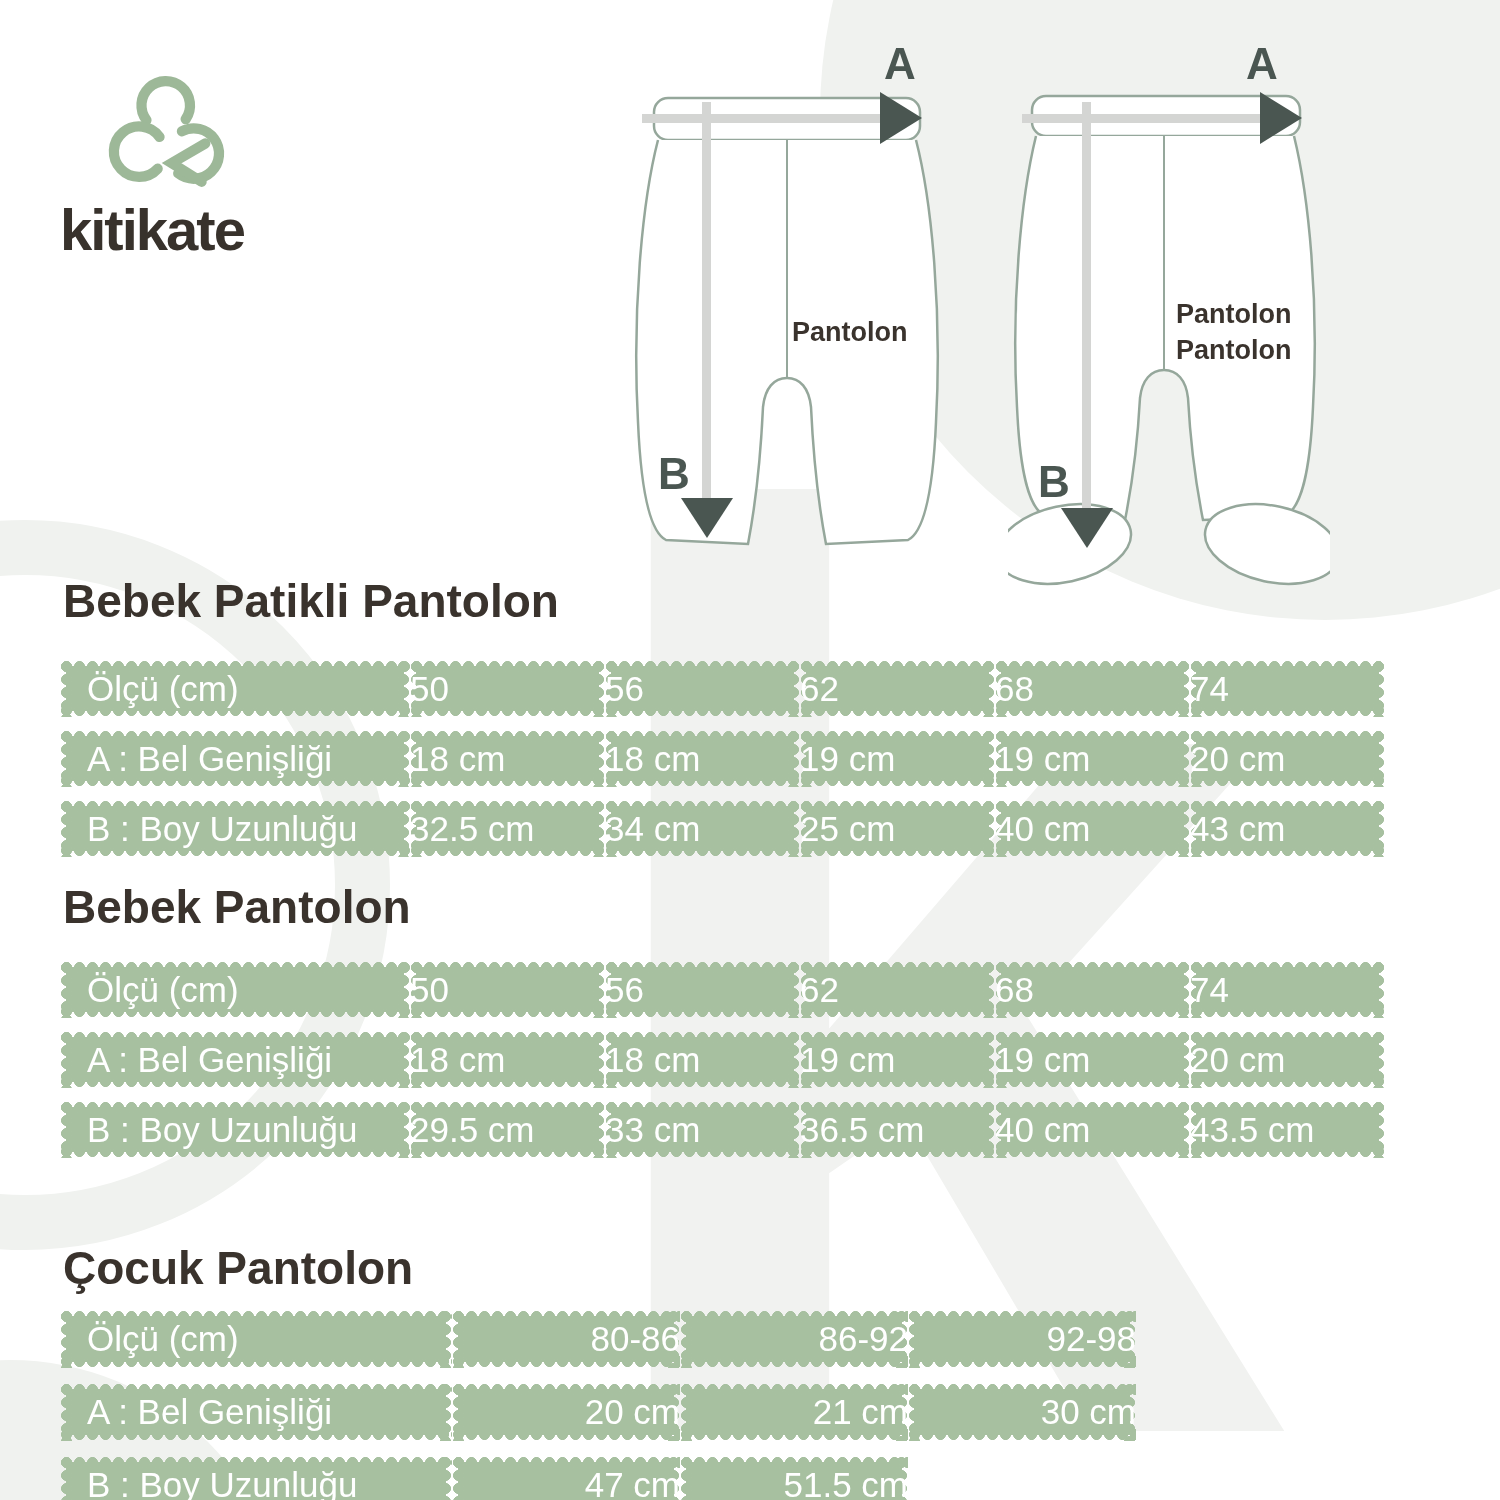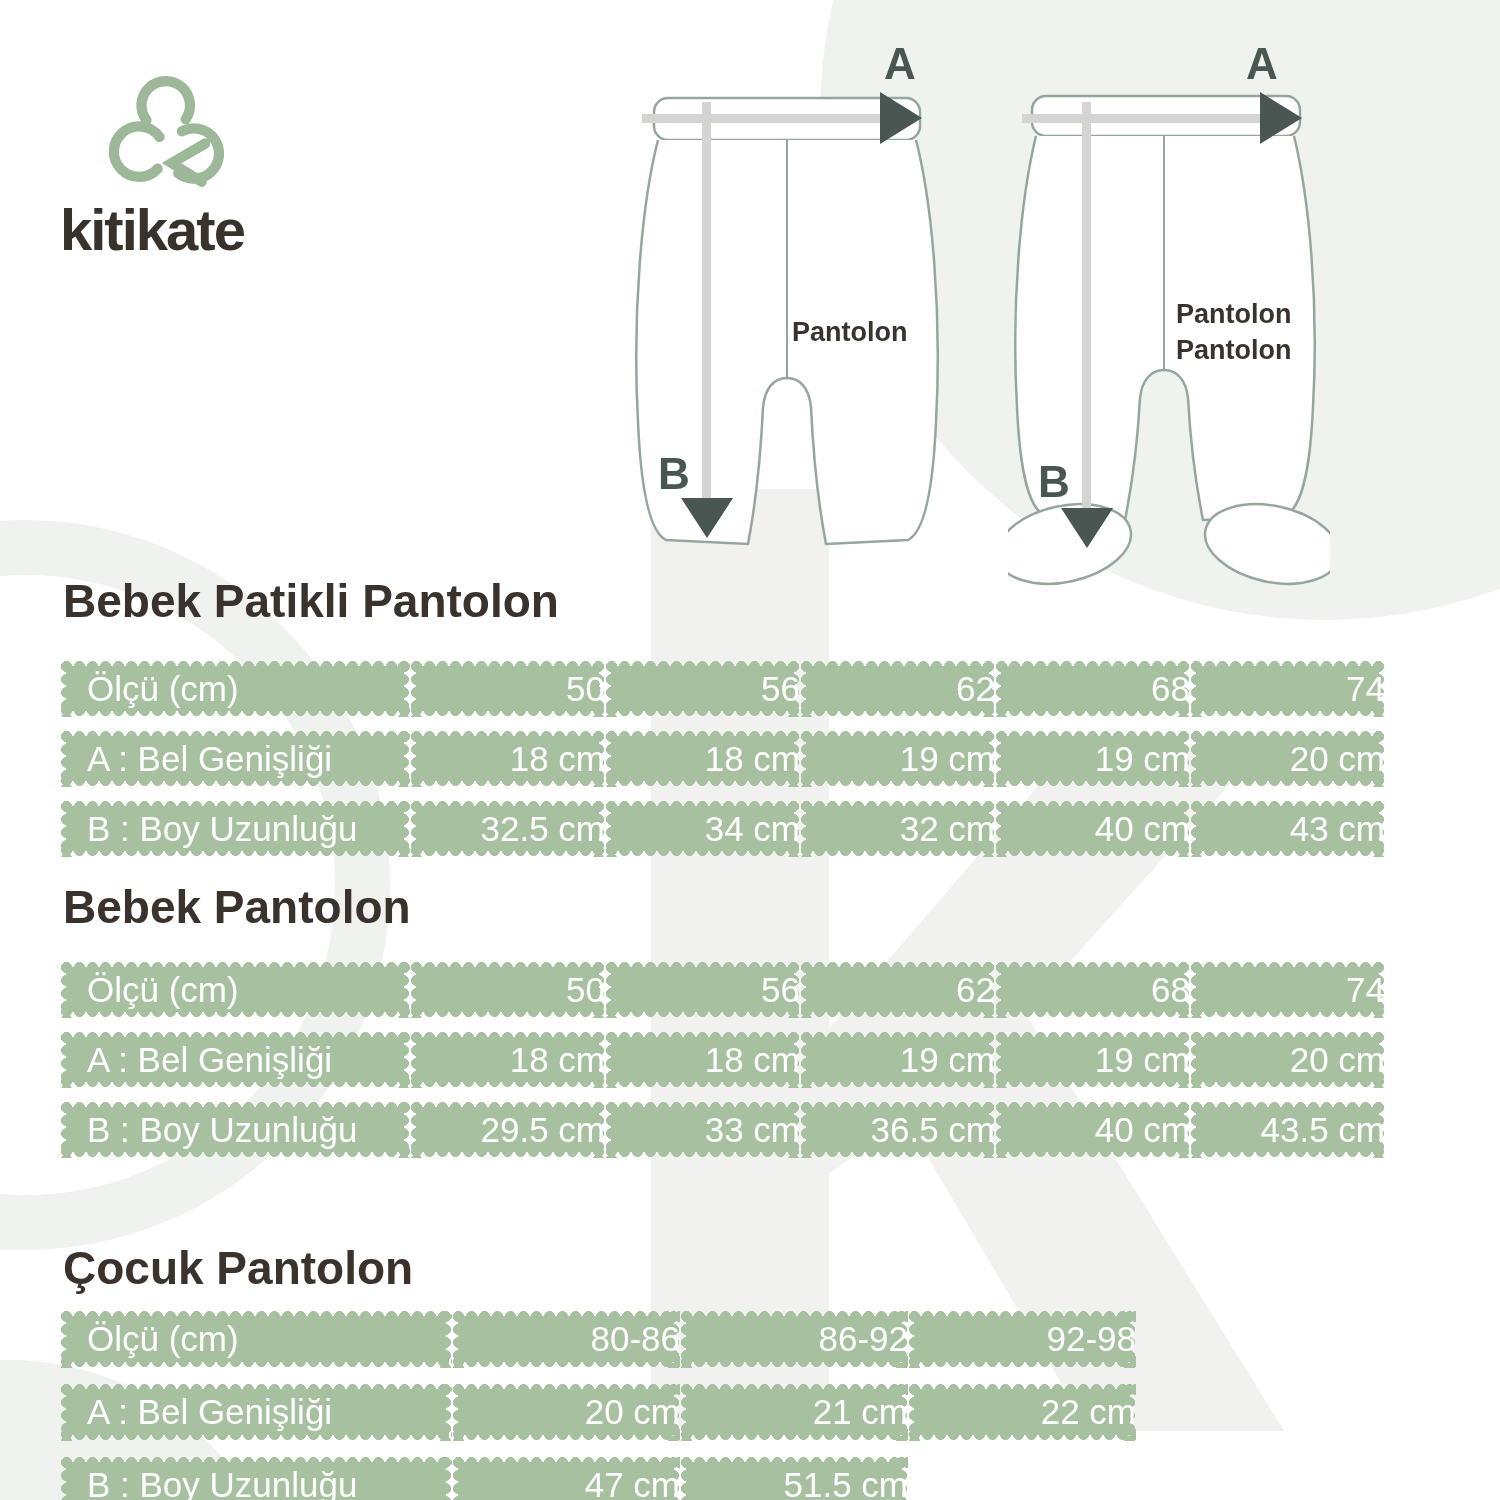"50" .val { text-align: right -> left }
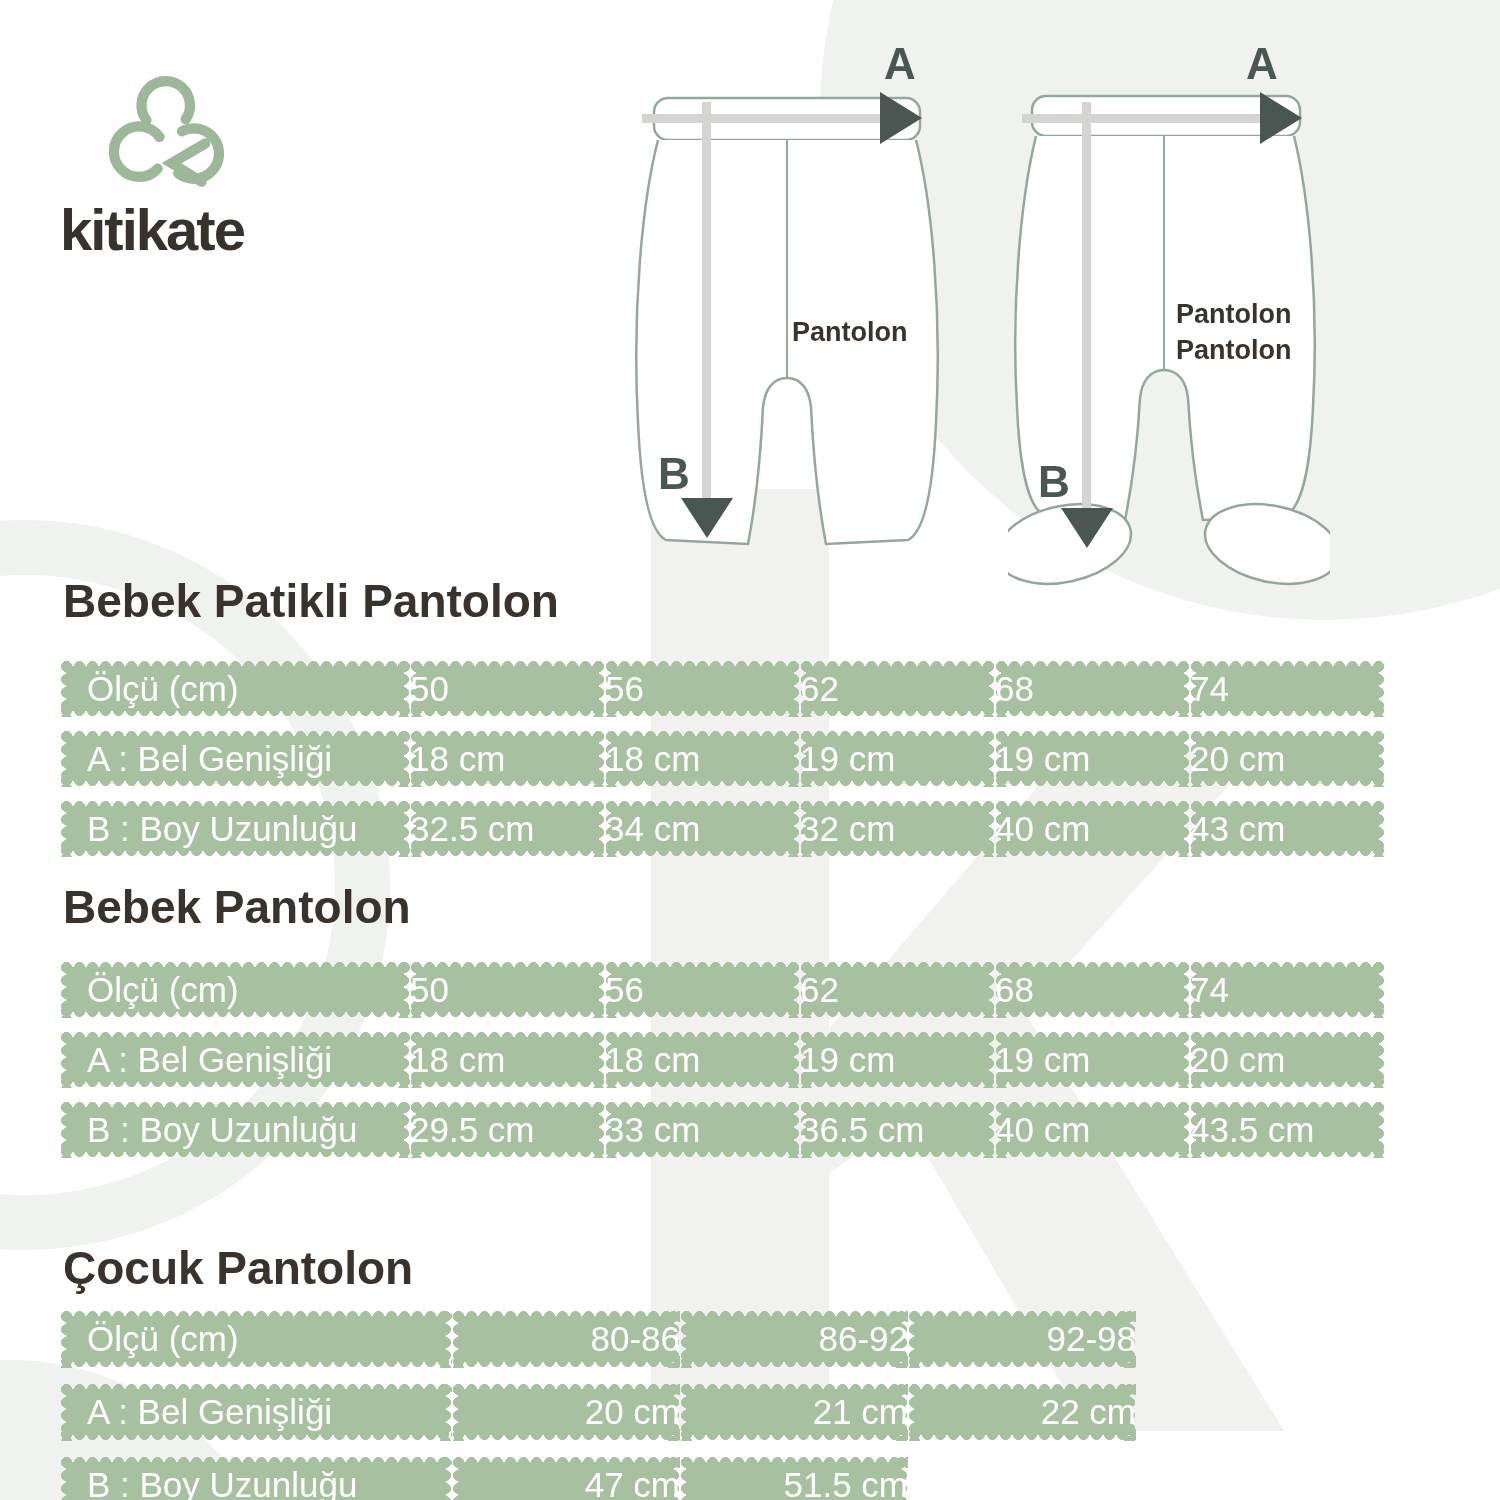"32 cm" div.stamp { text: 32 -> 25 }
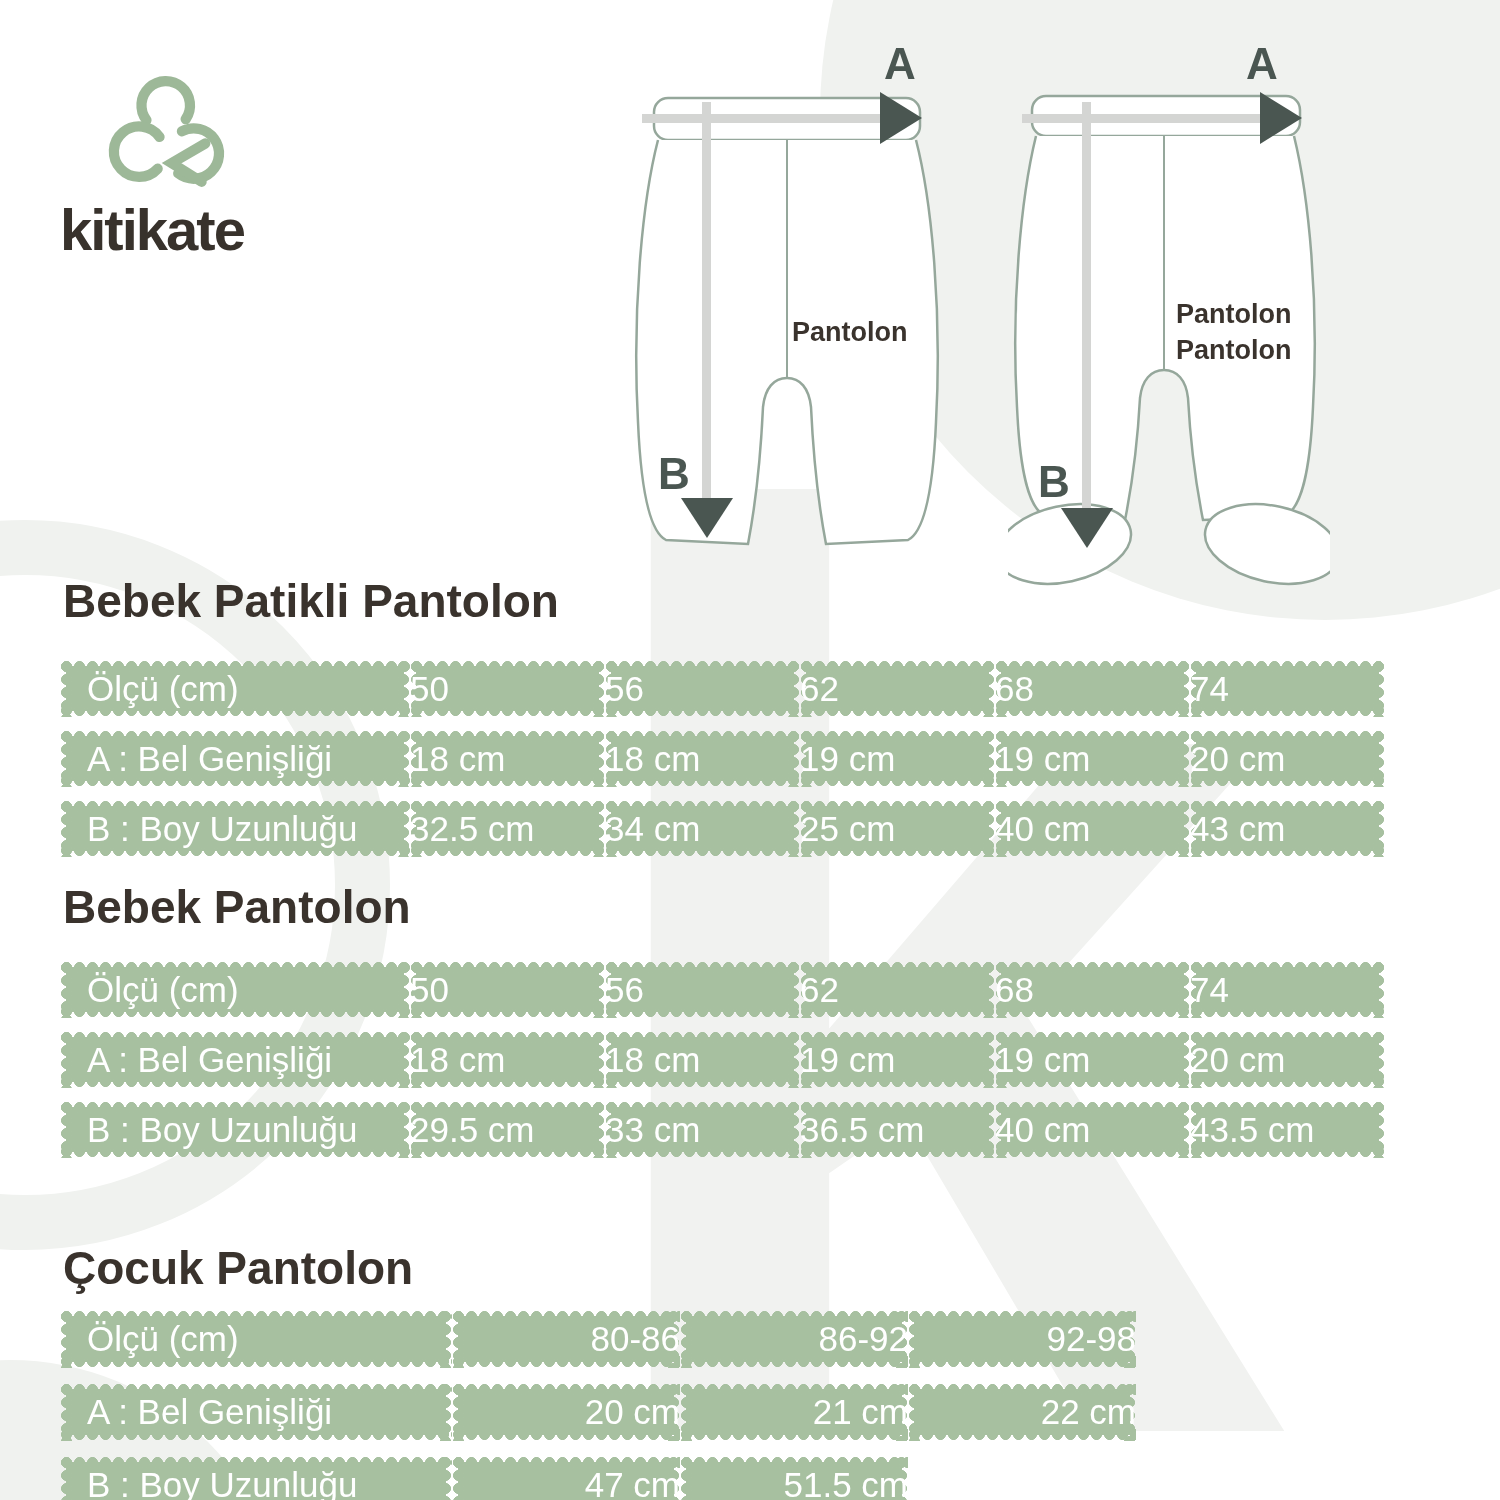"22 cm" div.stamp { text: 22 -> 30 }
